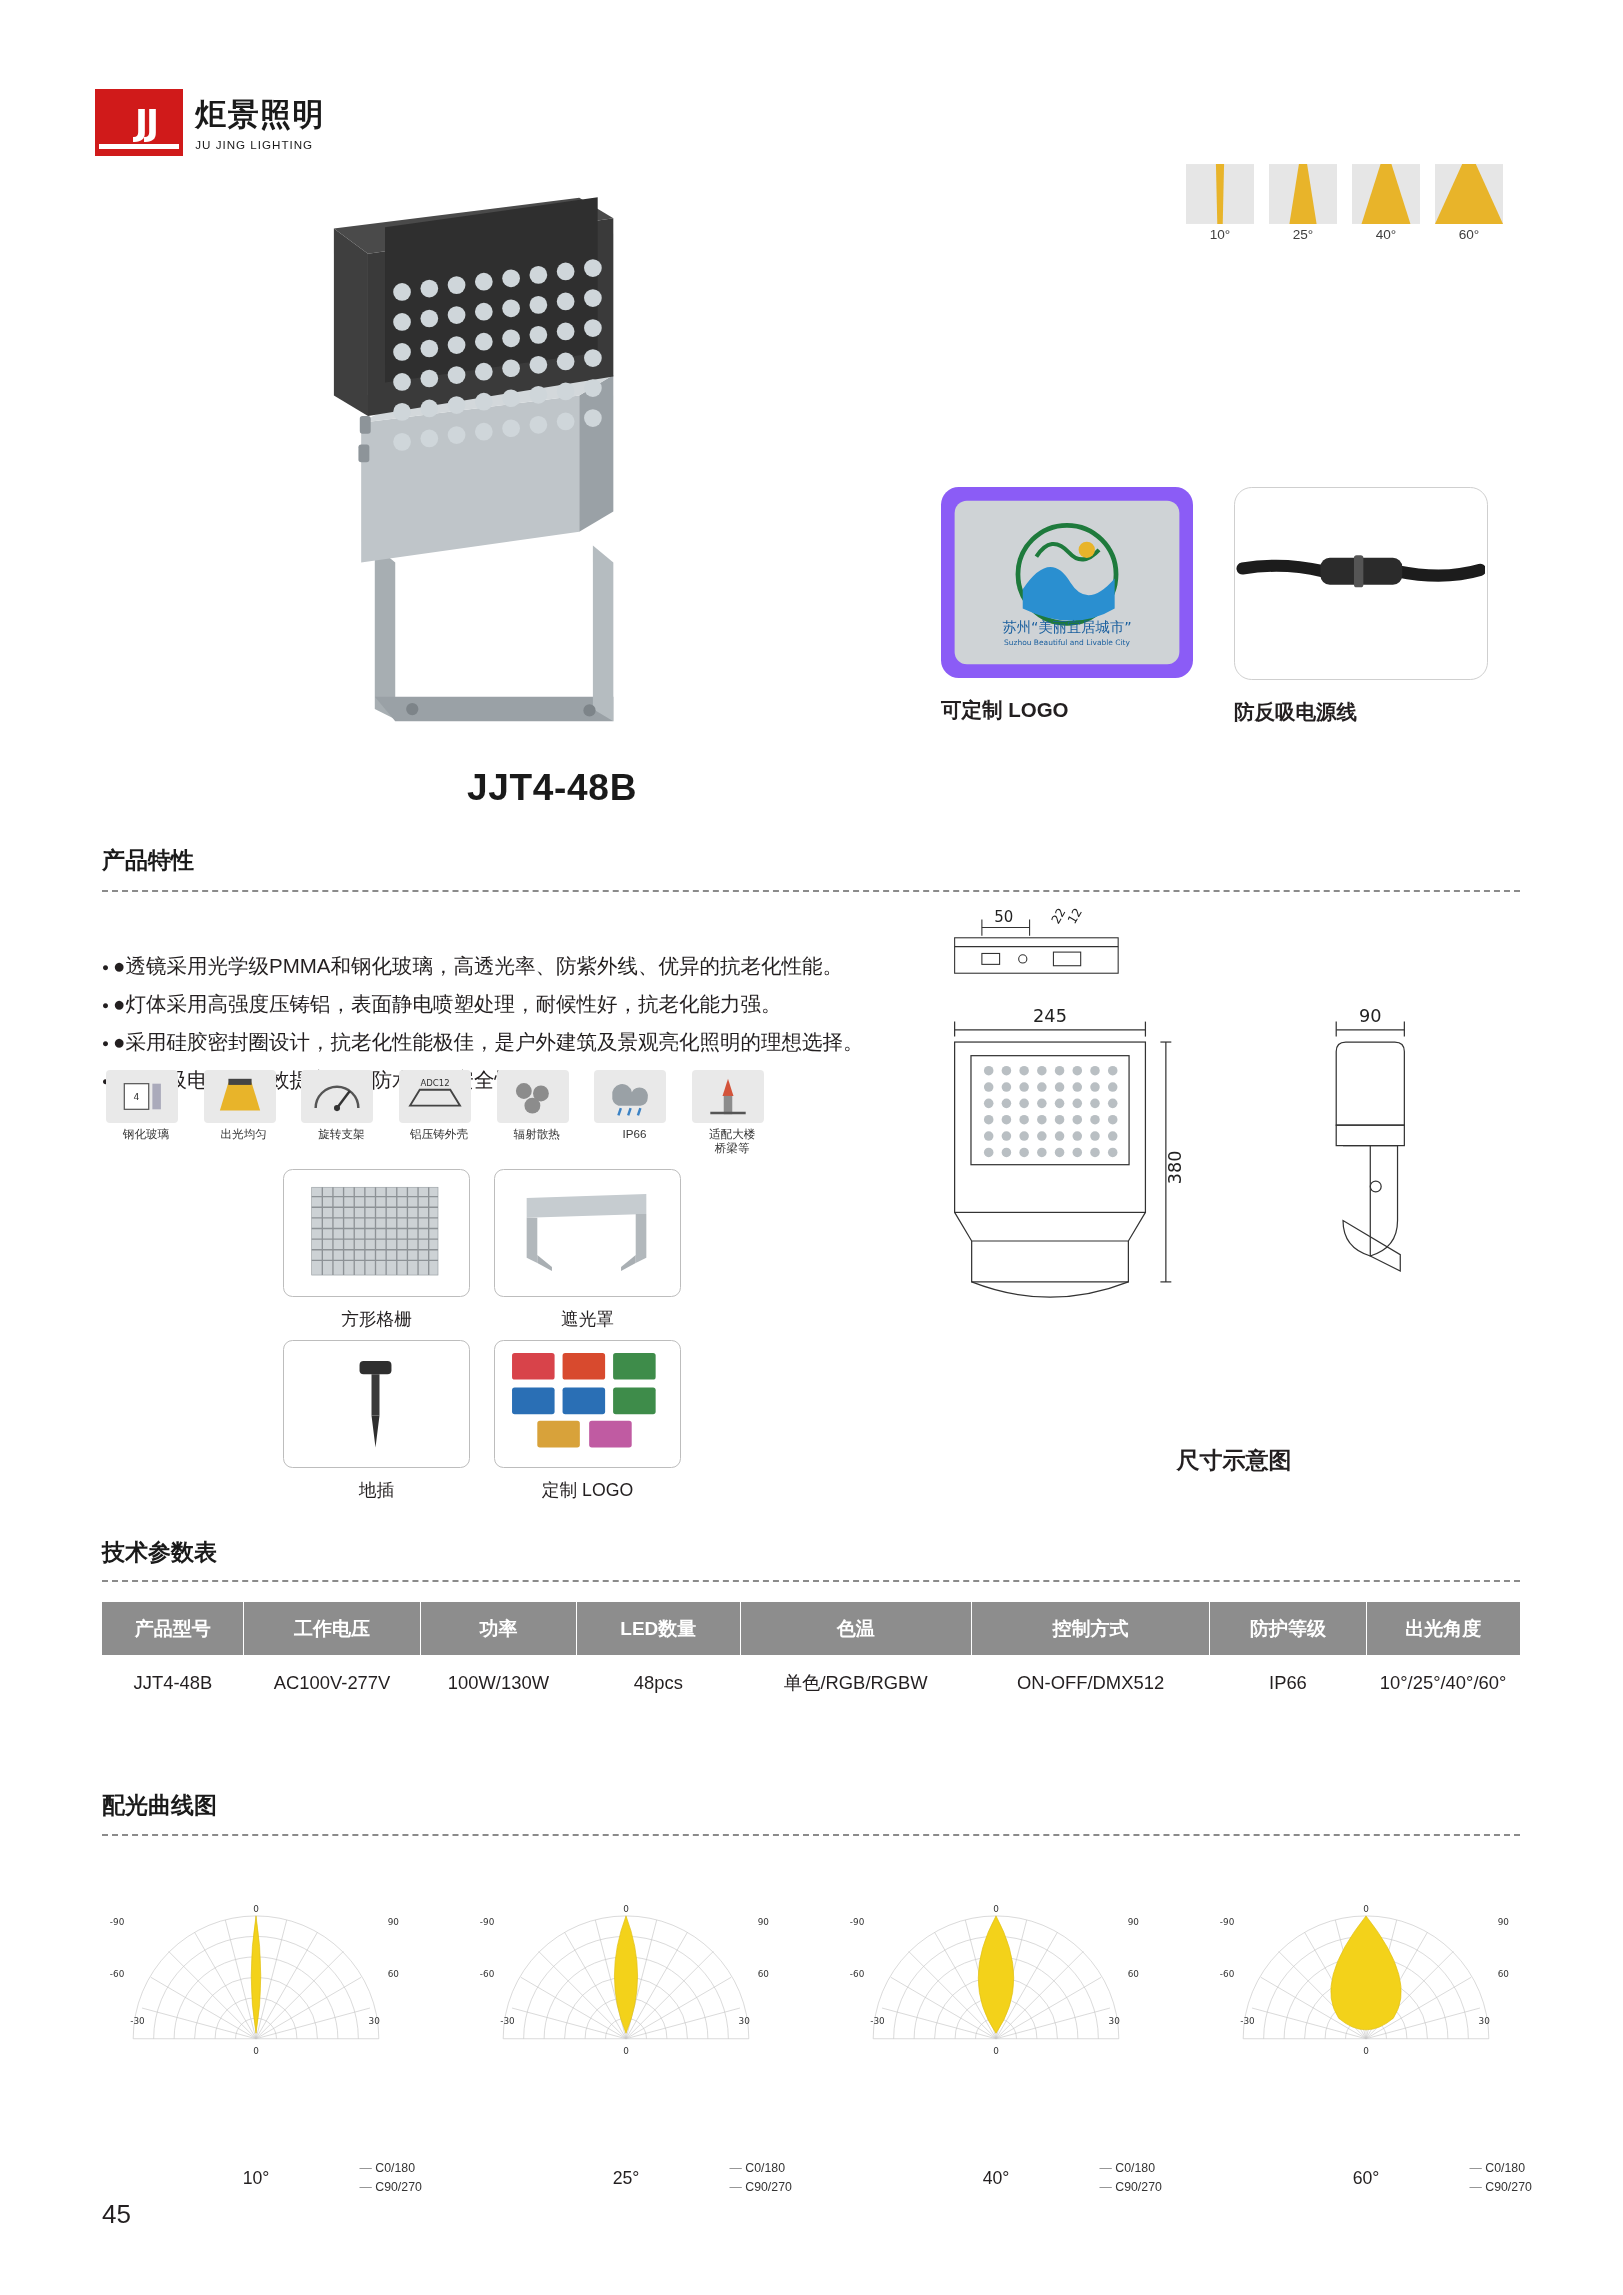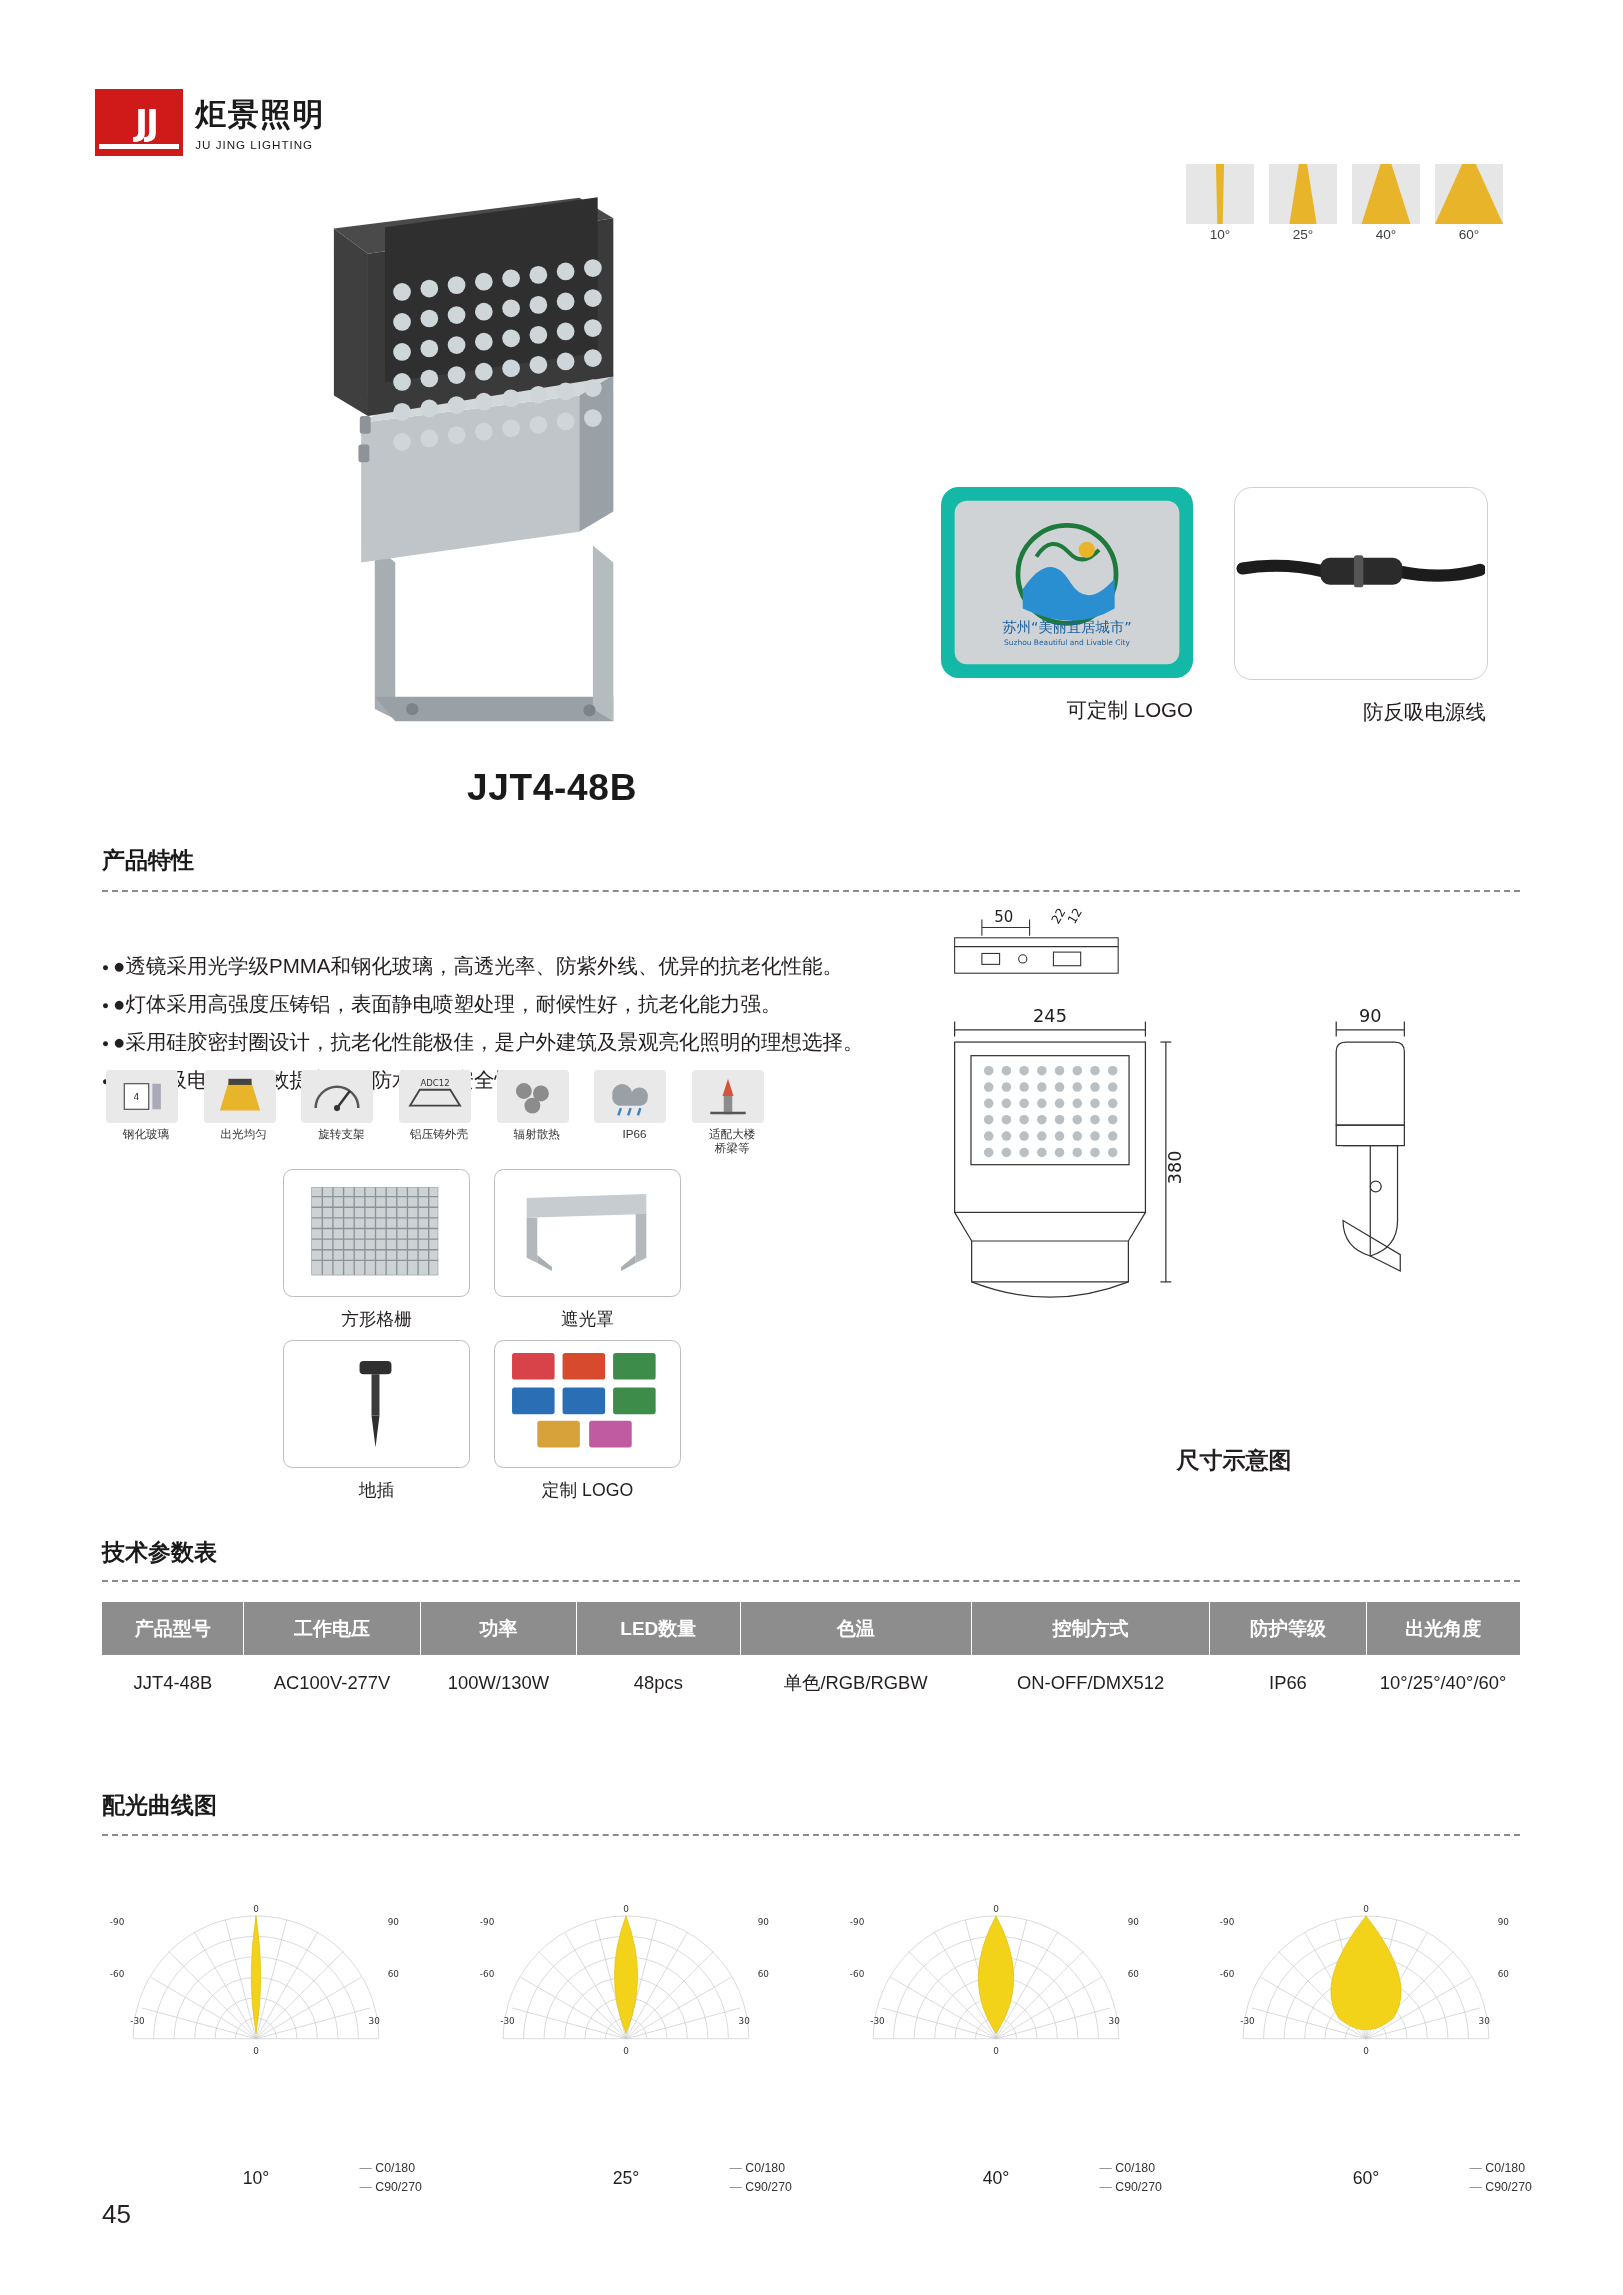"苏州“美丽宜居城市”" div.mini-img { background: #14b8a6 -> #8b5cf6 }
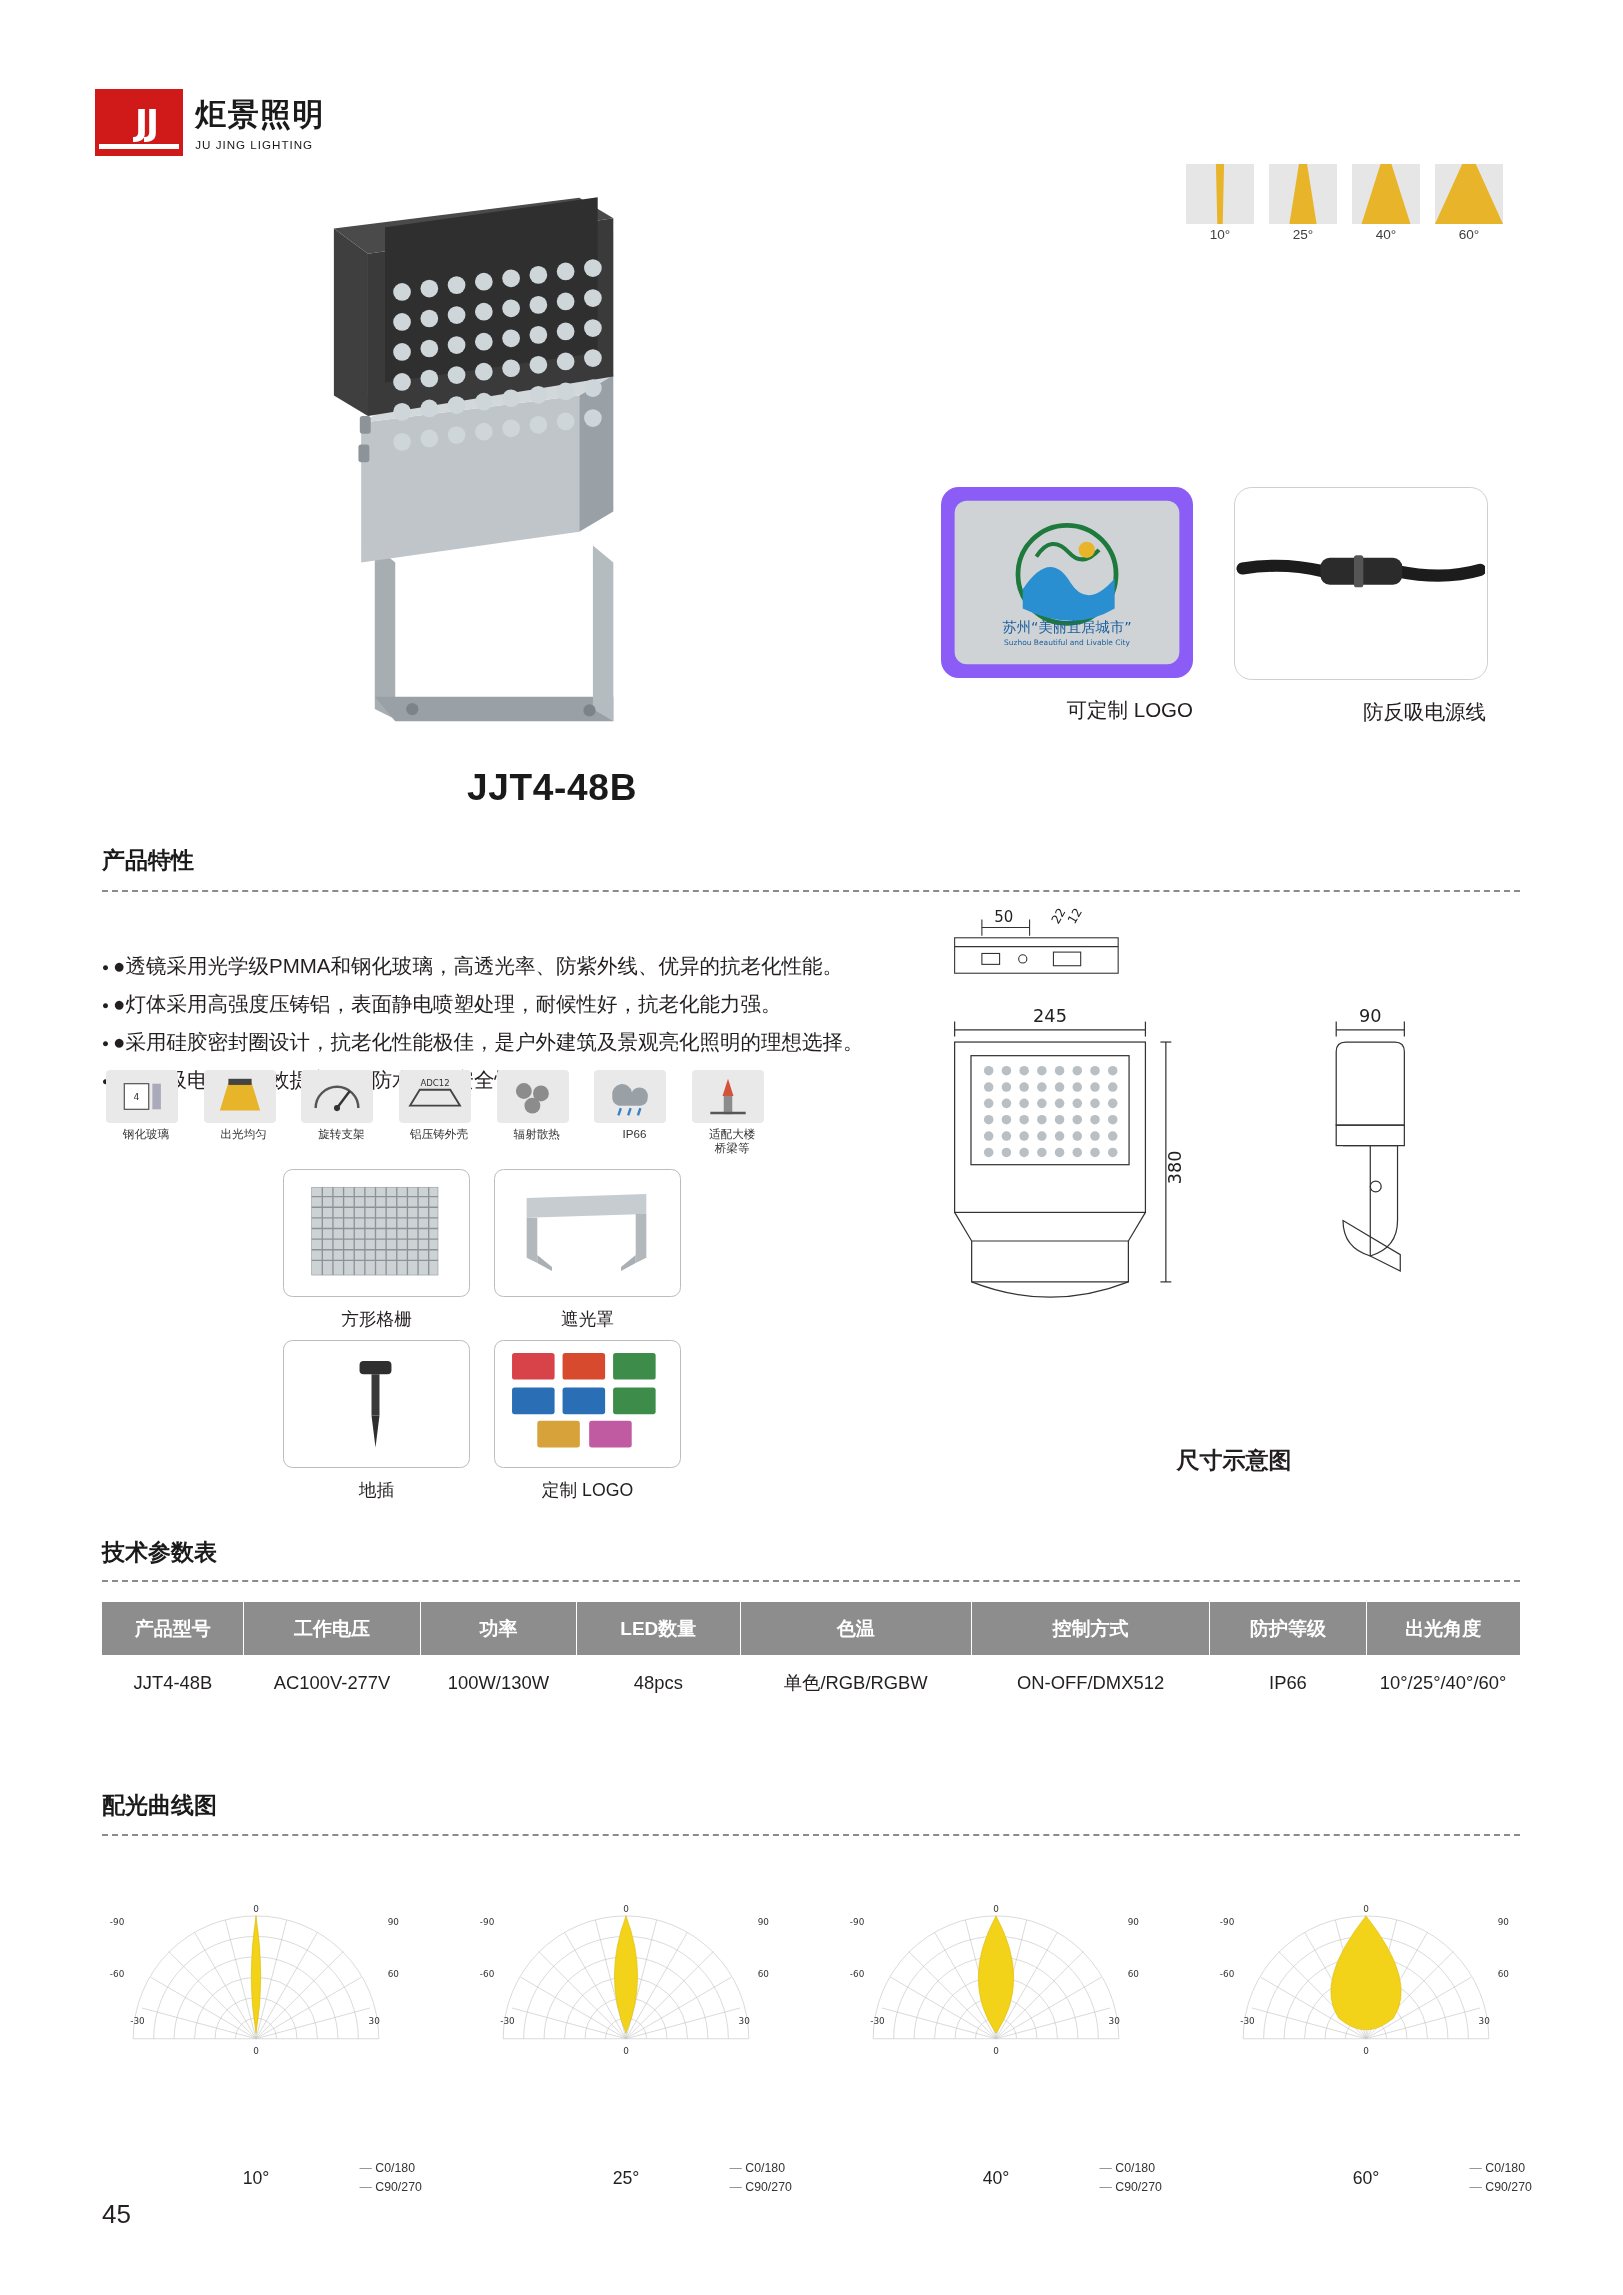"可定制 LOGO" .mini-cap { font-weight: none -> bold; text-align: right -> left }
